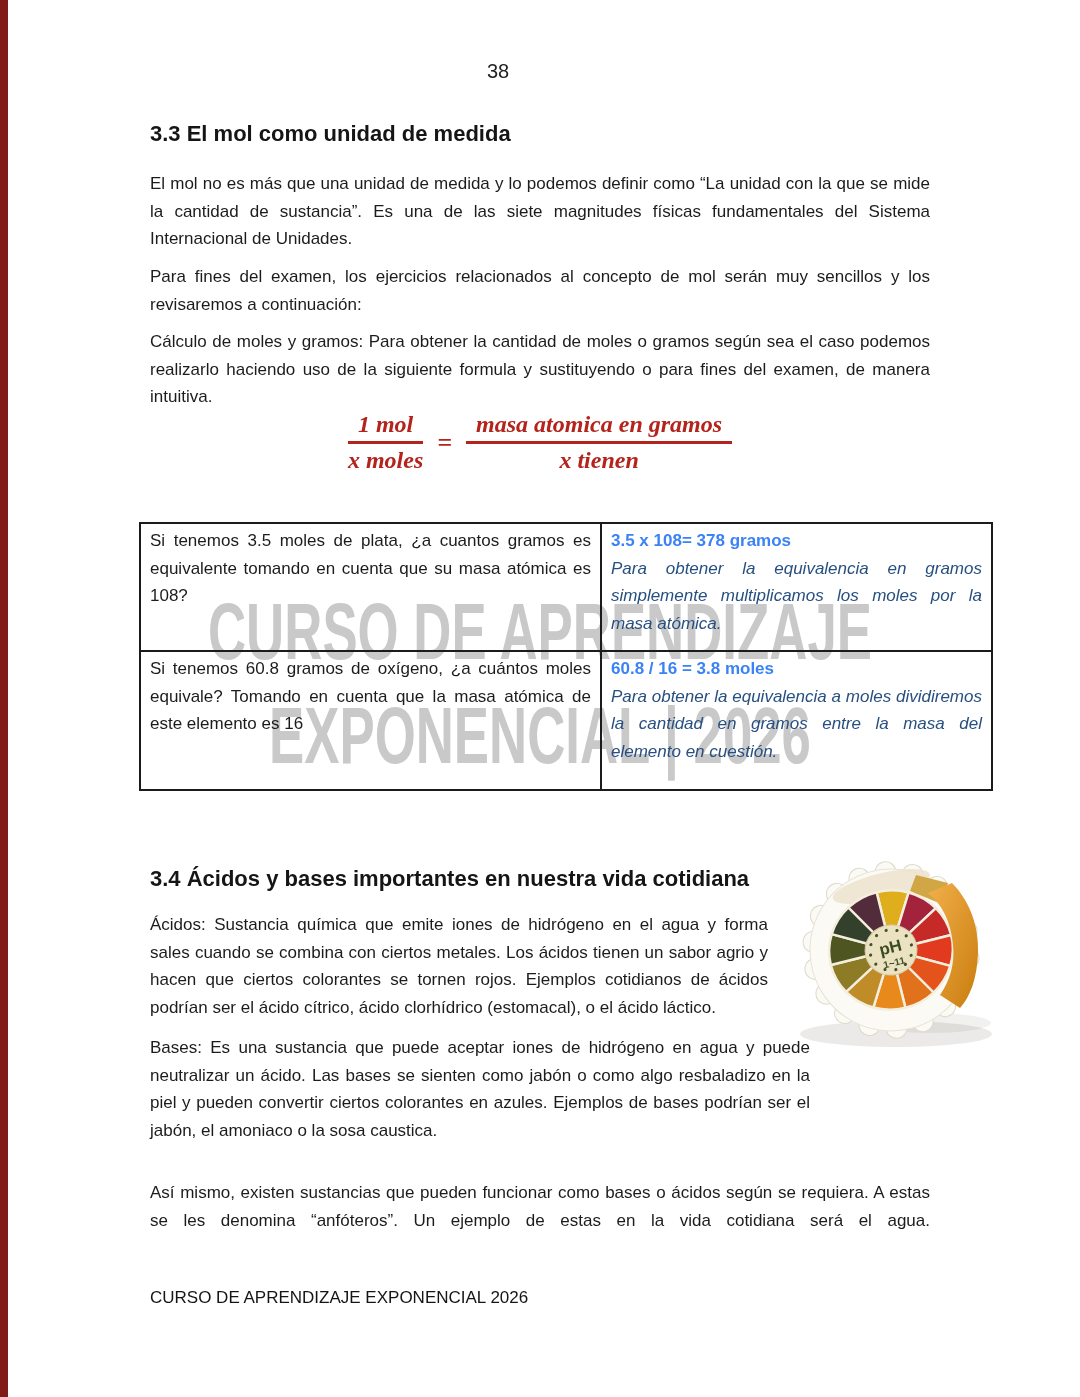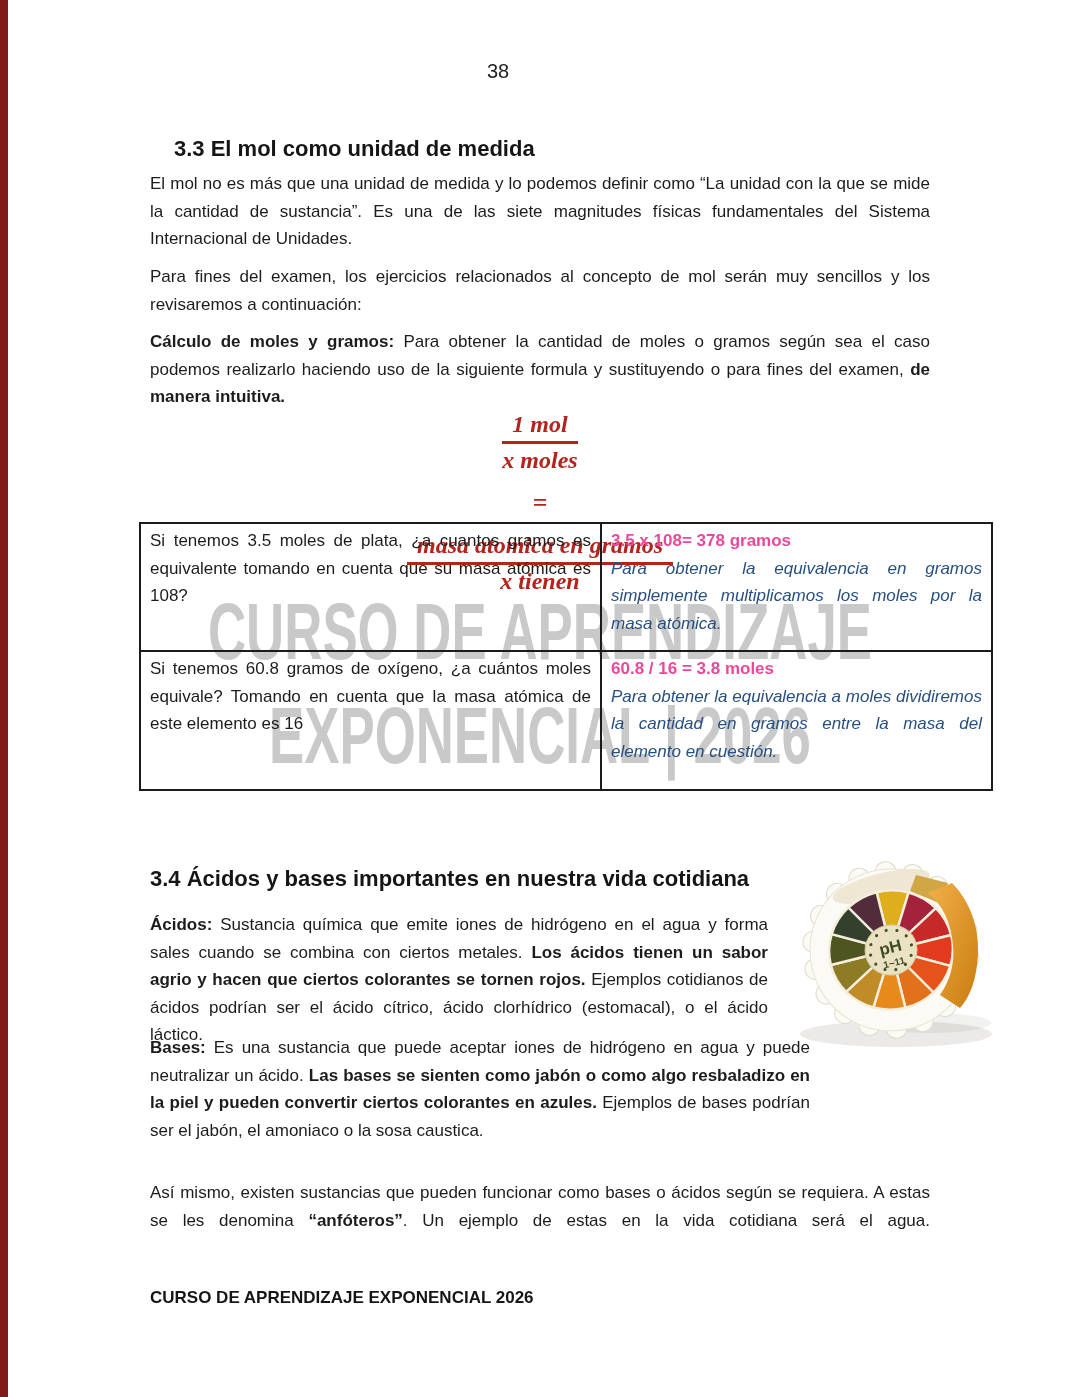"3.3 El mol como unidad" div.h-section { margin-left: 24px -> none; top: 136px -> 121px }
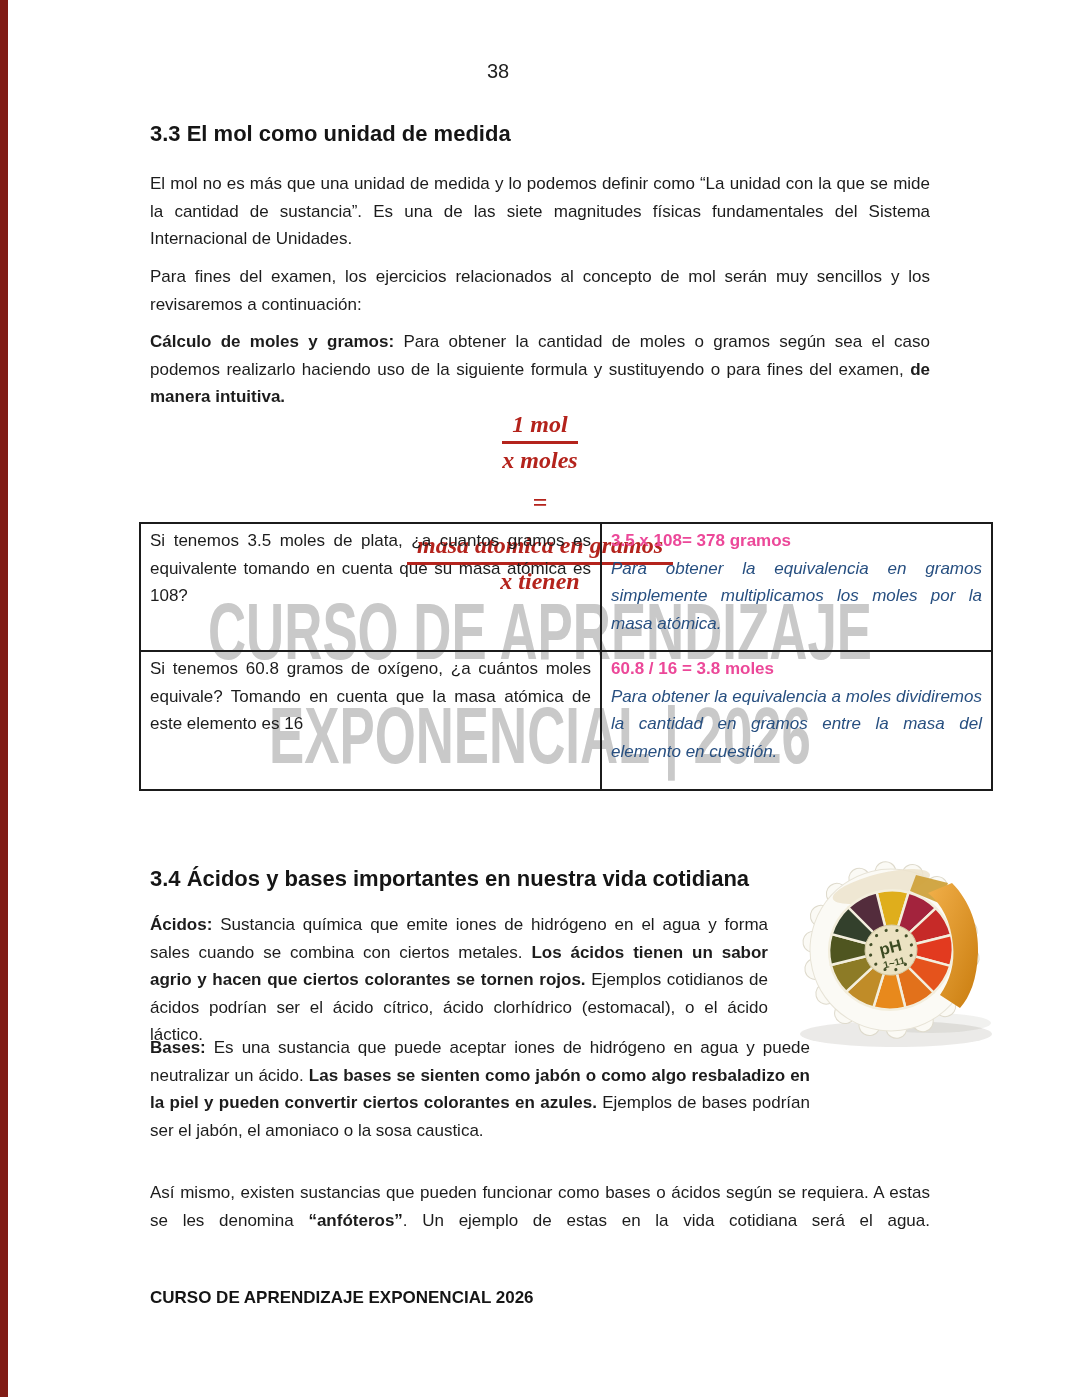"Cálculo de moles y gramos:" .para .b,.b { font-weight: bold -> normal }
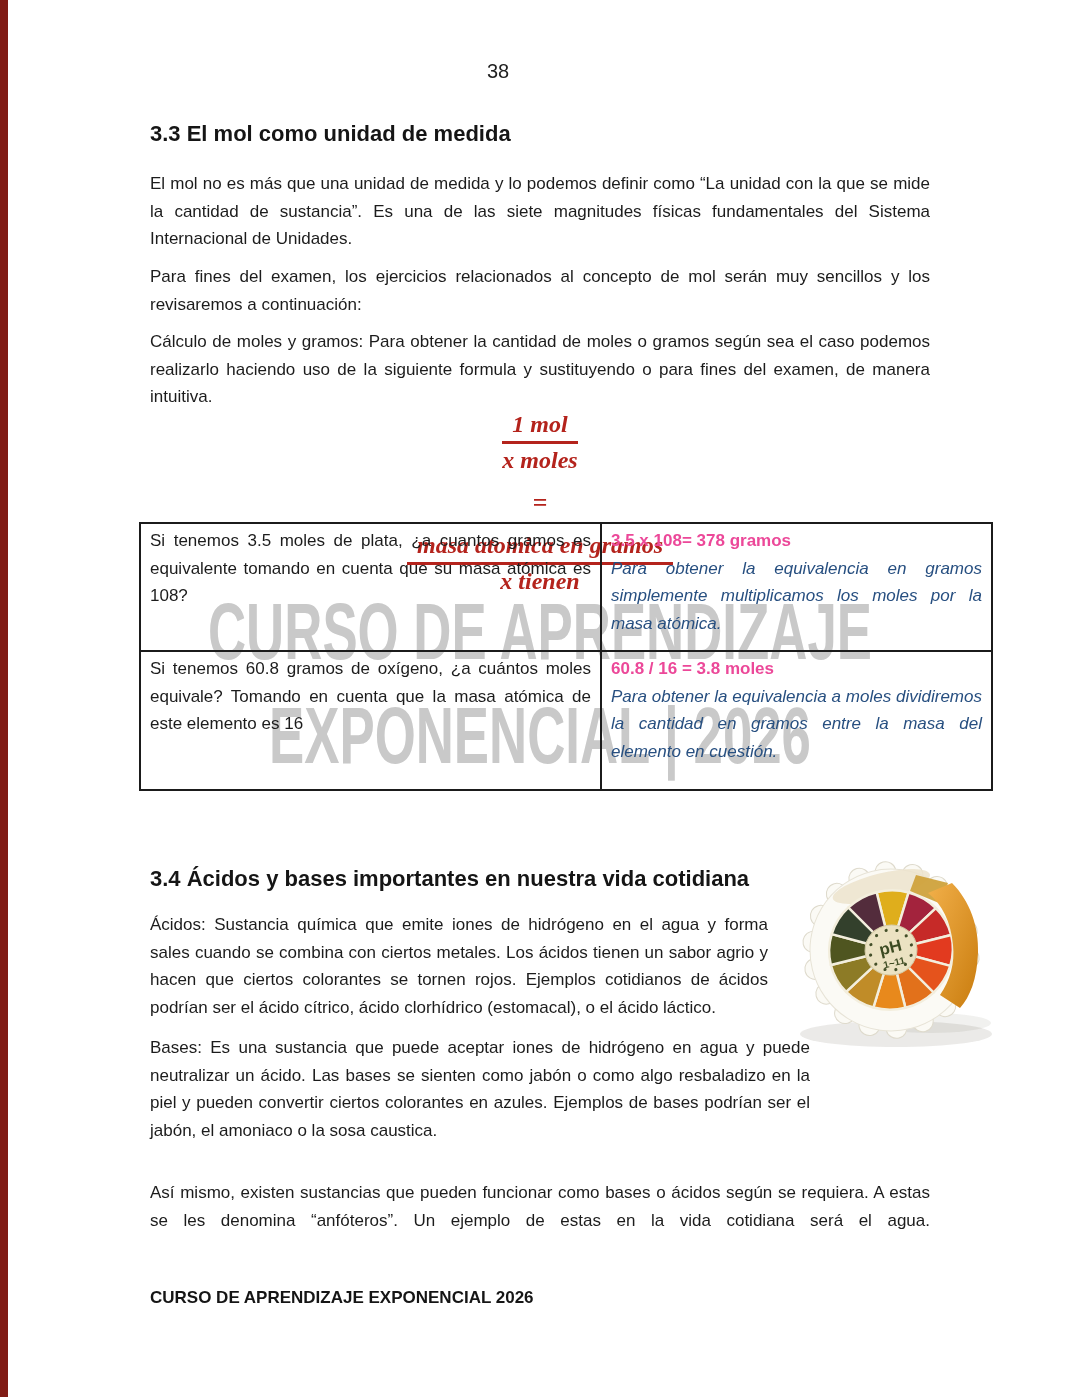"1 mol" .formula { flex-direction: column -> none }
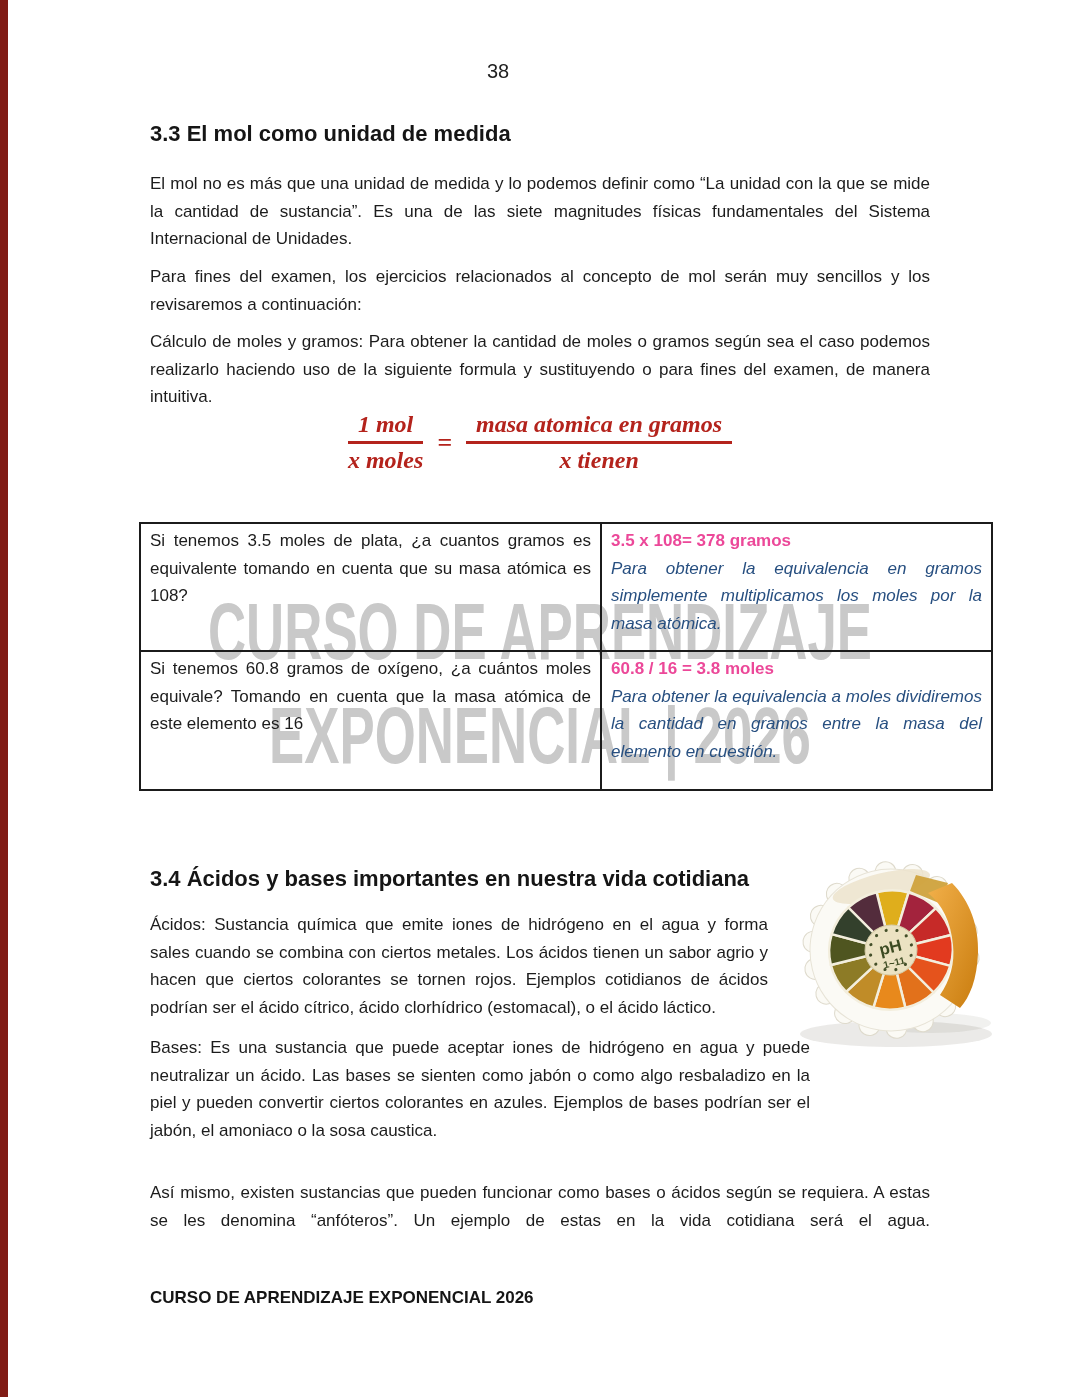"3.5 x 108= 378 gramos" .result { color: #ec4899 -> #3b82f6 }
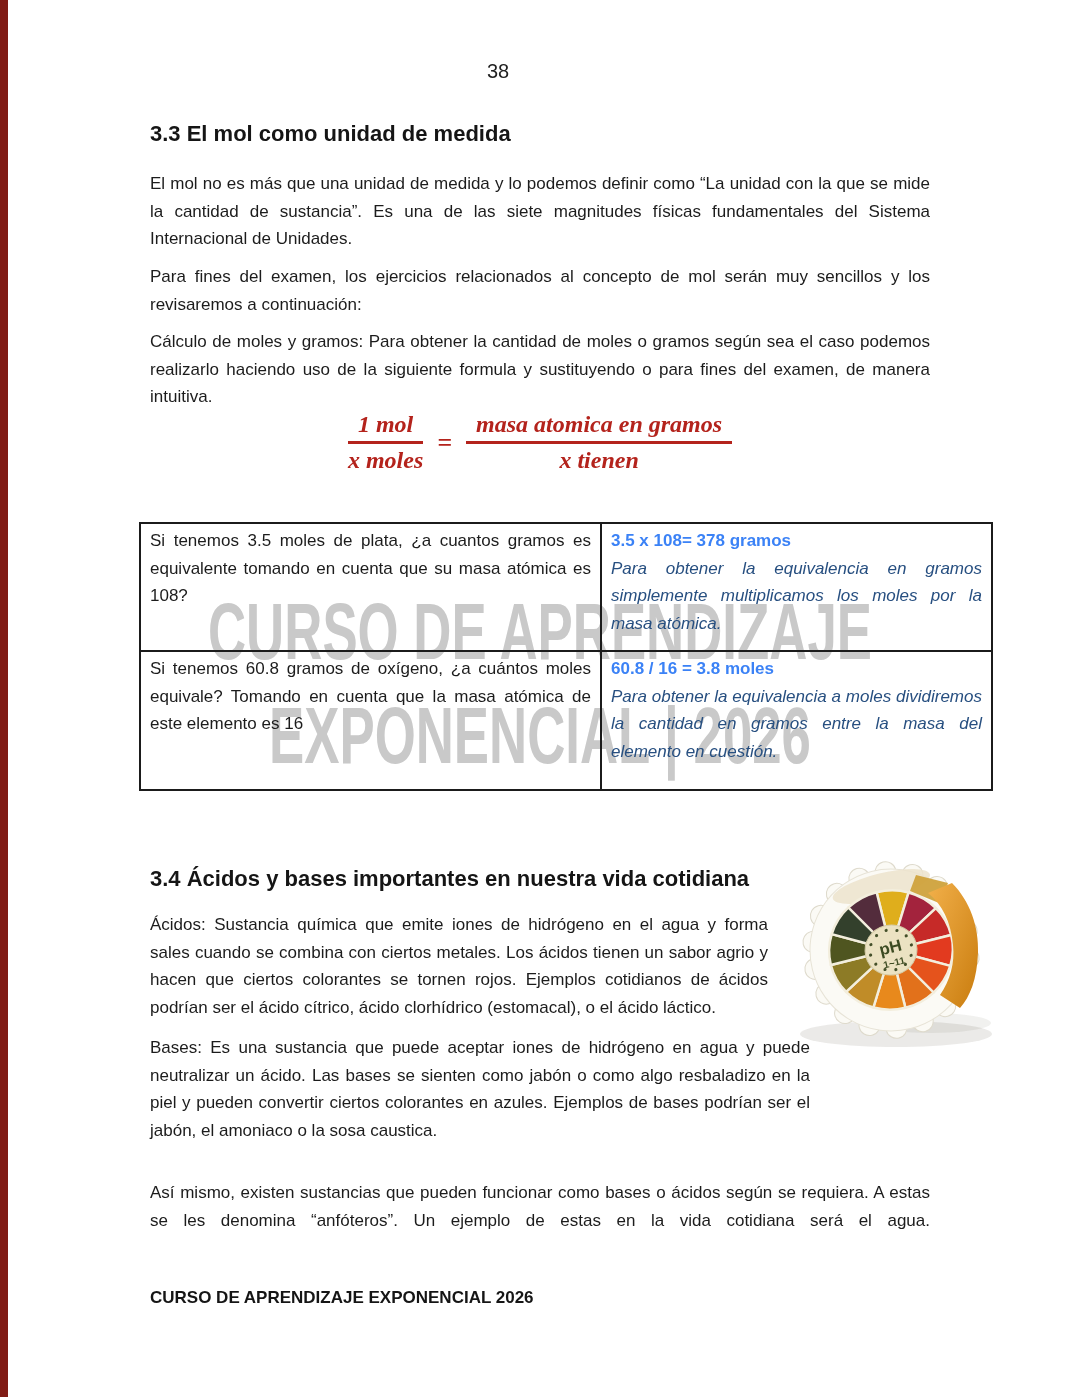"CURSO DE APRENDIZAJE EXPONENCIAL 2026" .footer { font-weight: bold -> normal }
